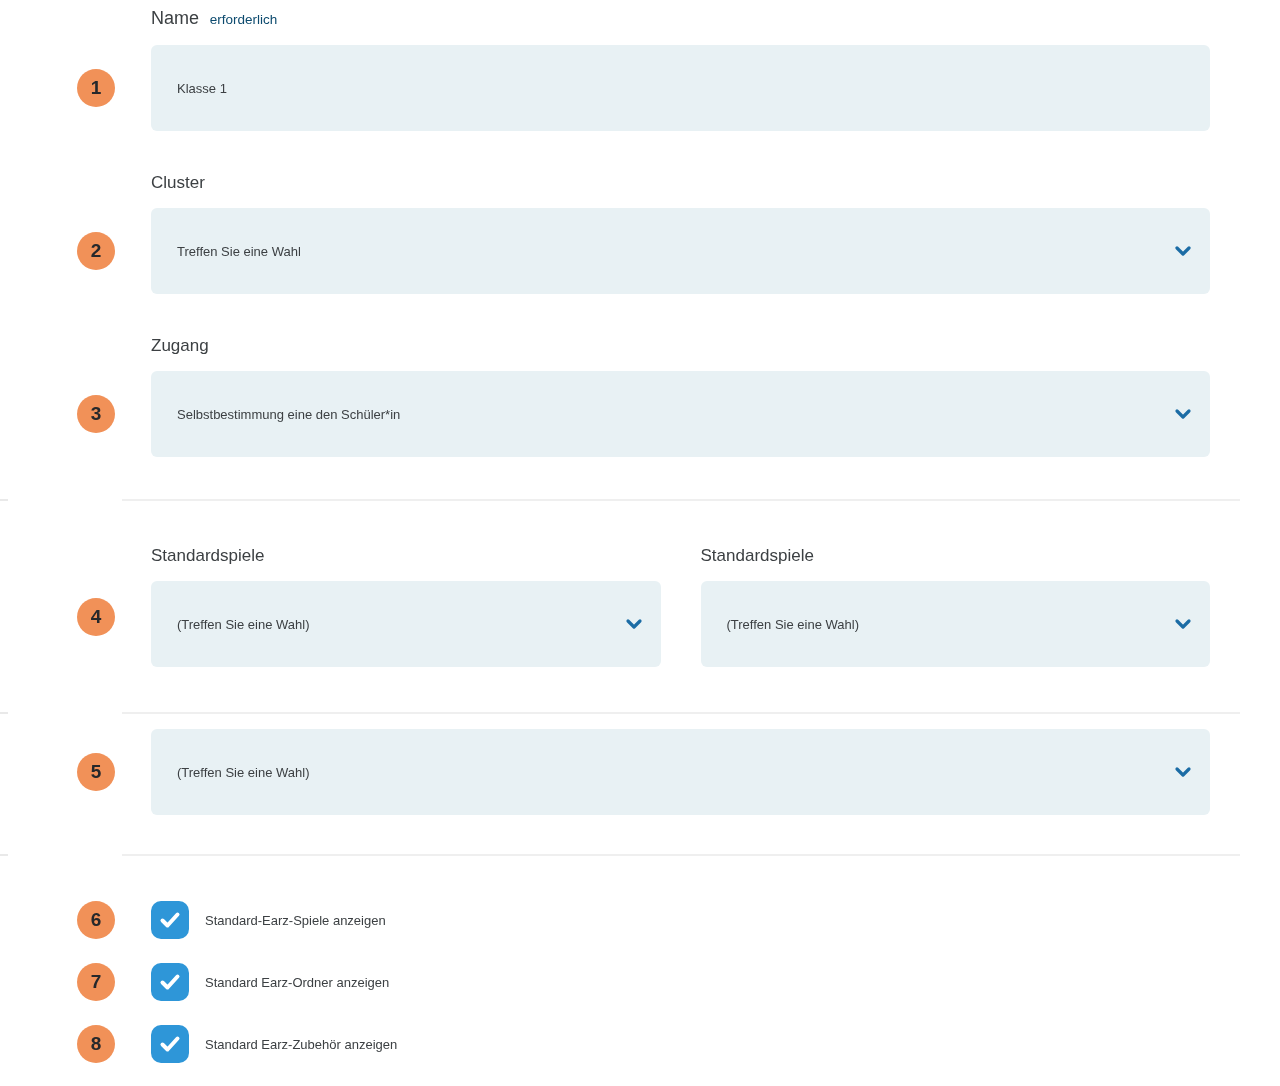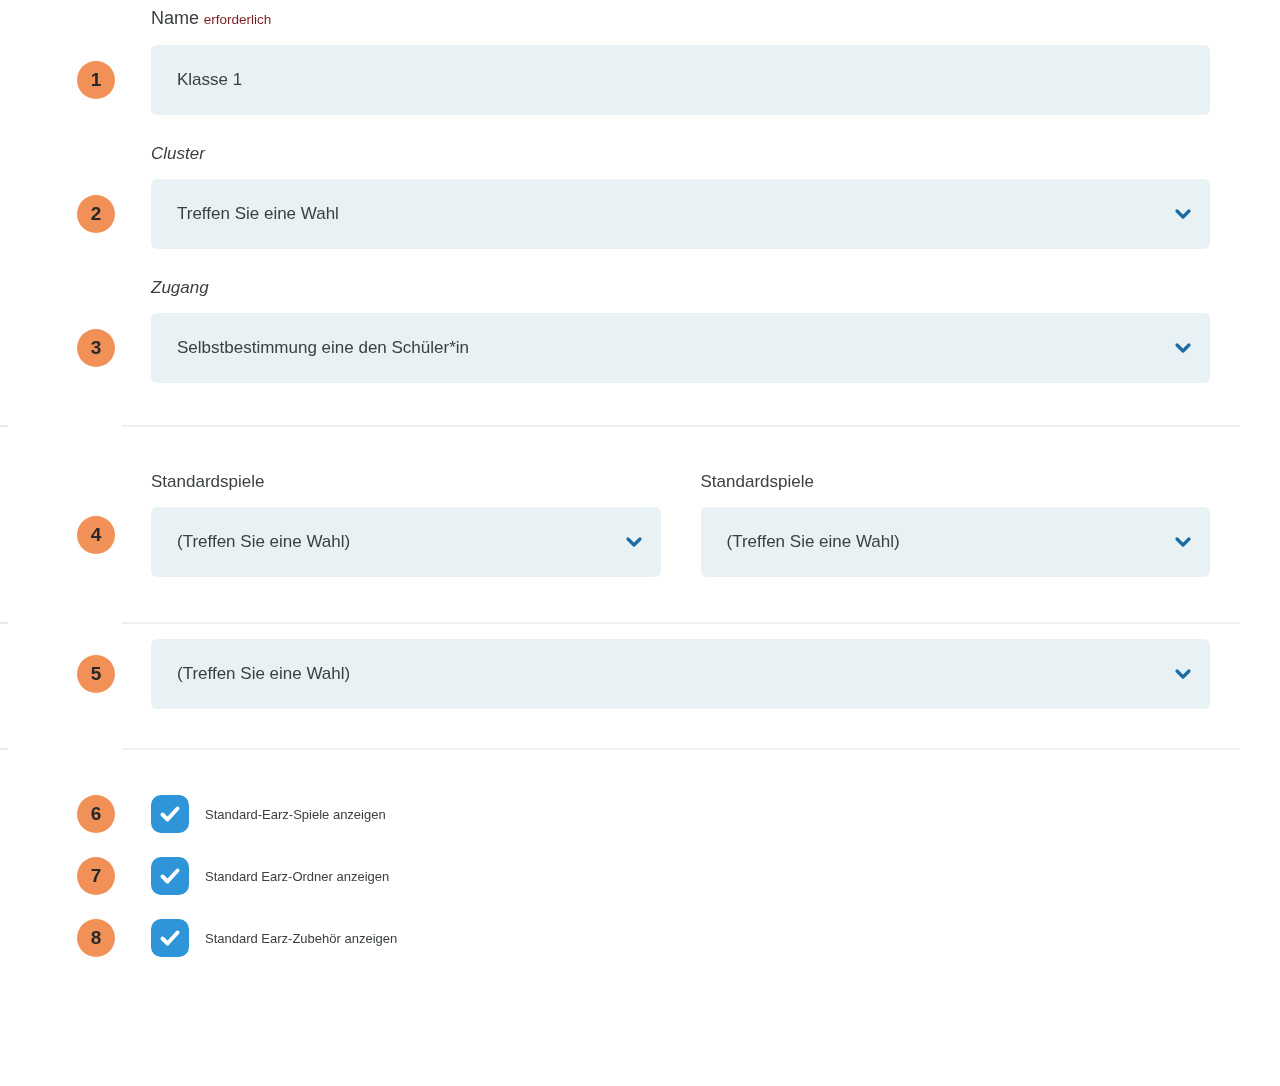"erforderlich" .required { color: #7f1d1d -> #0c4a6e; margin-left: 0 -> 6px }
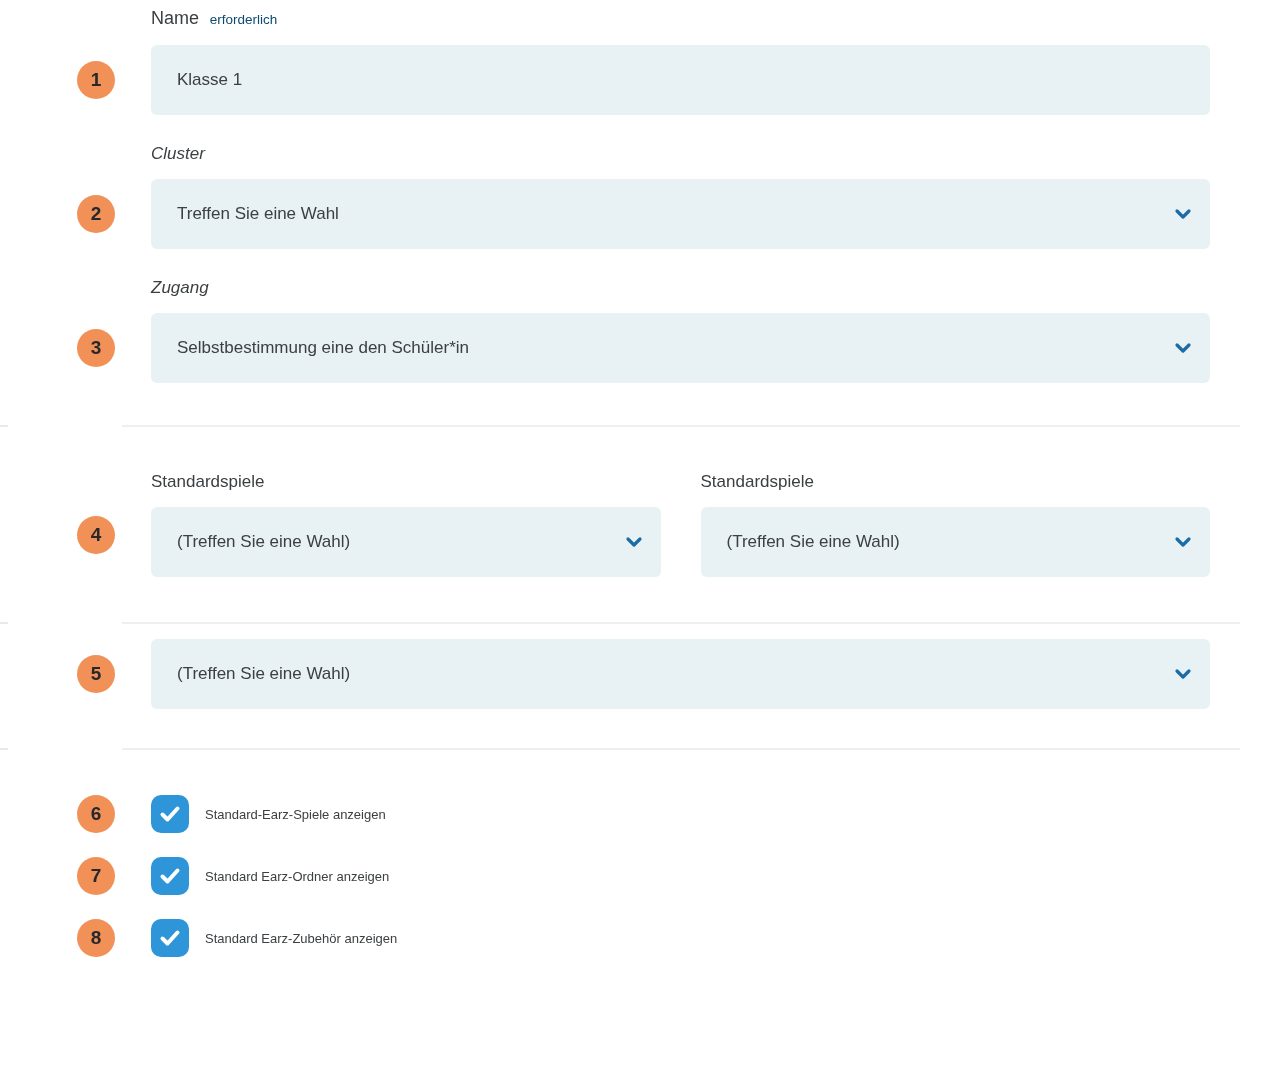"Klasse 1" .control { font-size: 17px -> 13px; height: 70px -> 86px }
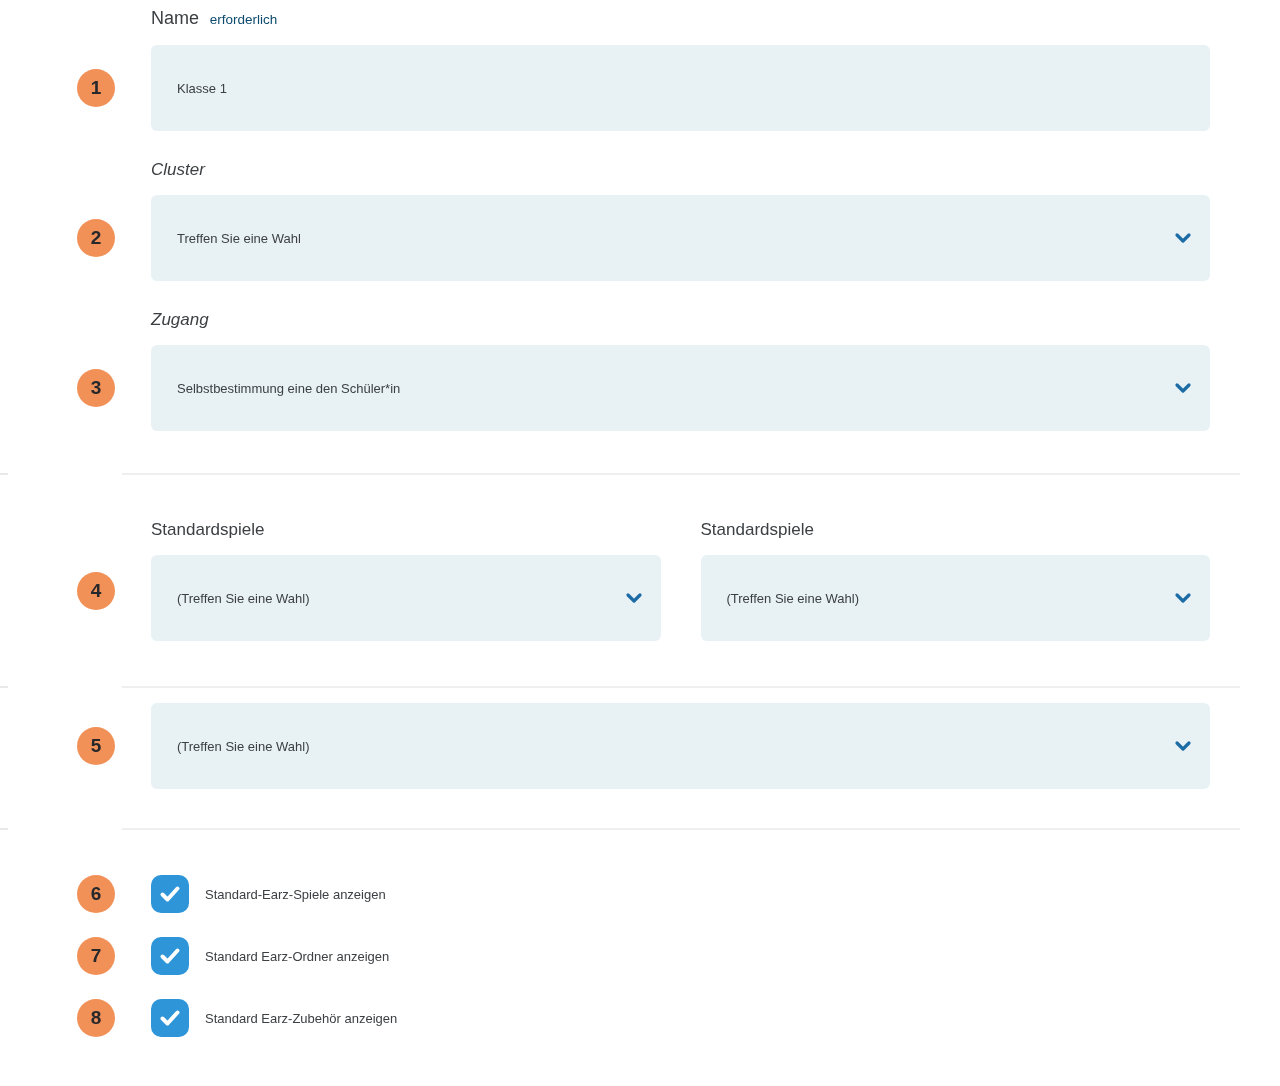"Cluster" .mt-label { font-style: italic -> none; margin-top: 29px -> 42px }
